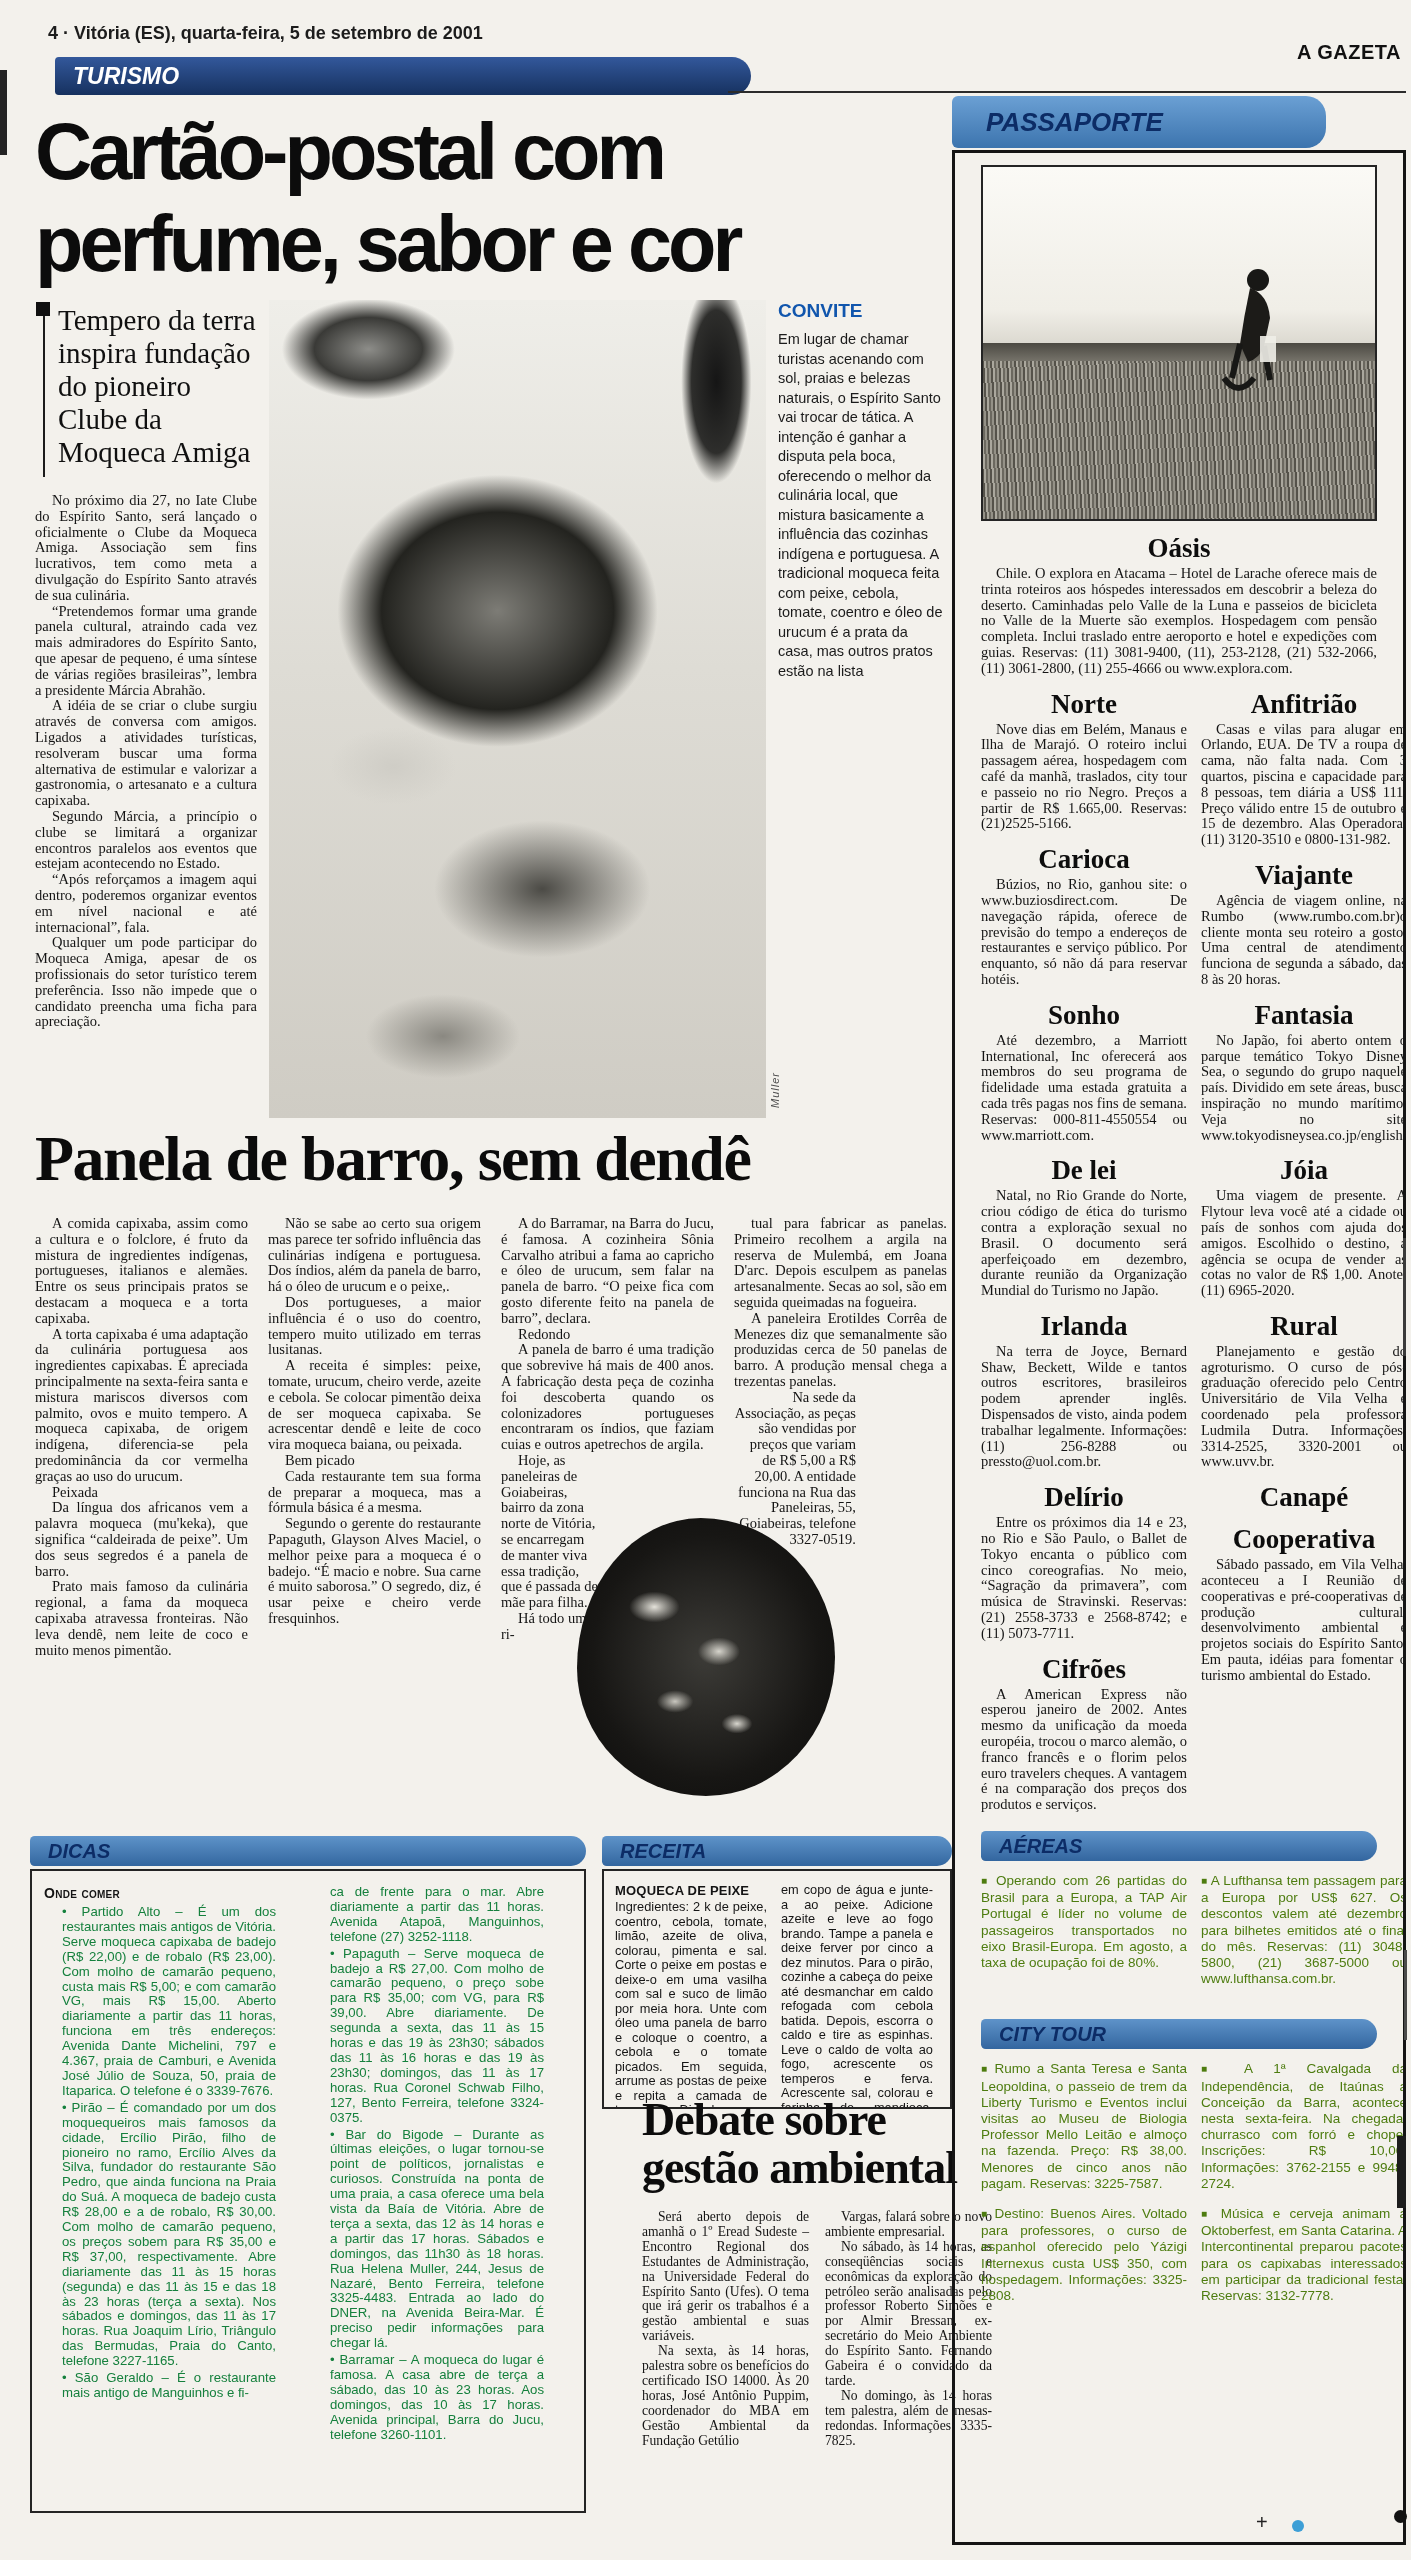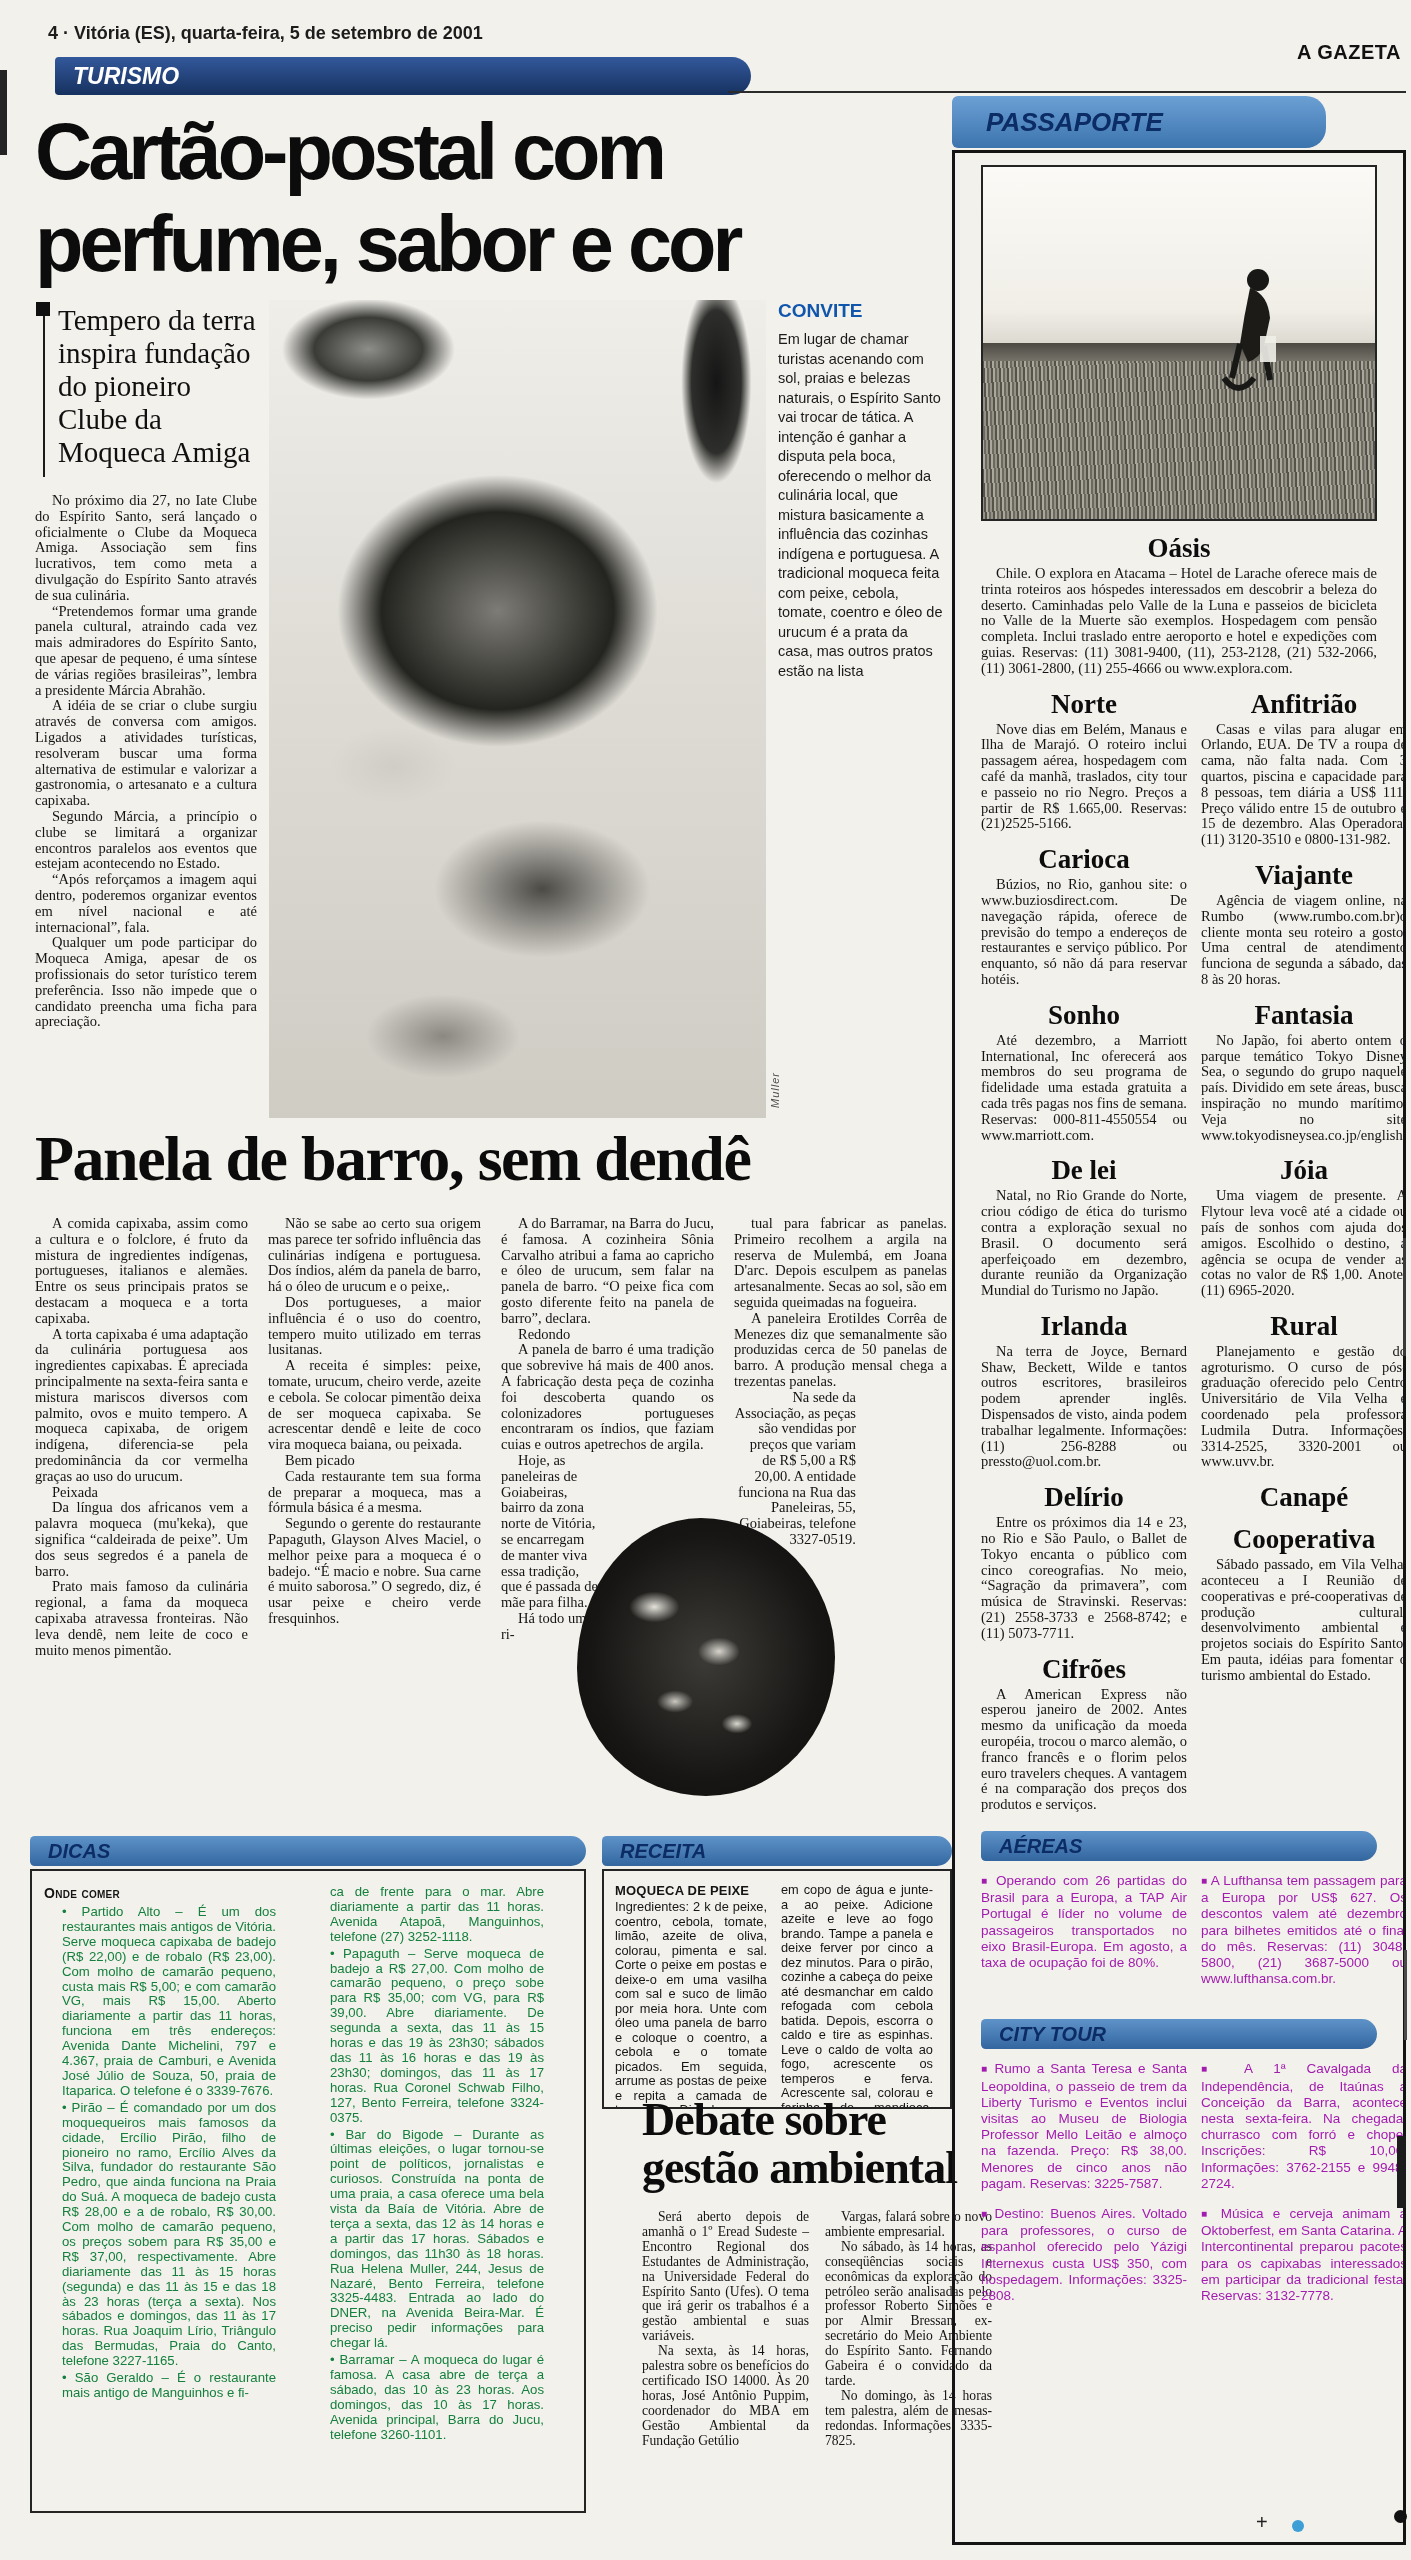"Operando com 26 partidas do" .brief-col p { color: #a21caf -> #4d7c0f }
